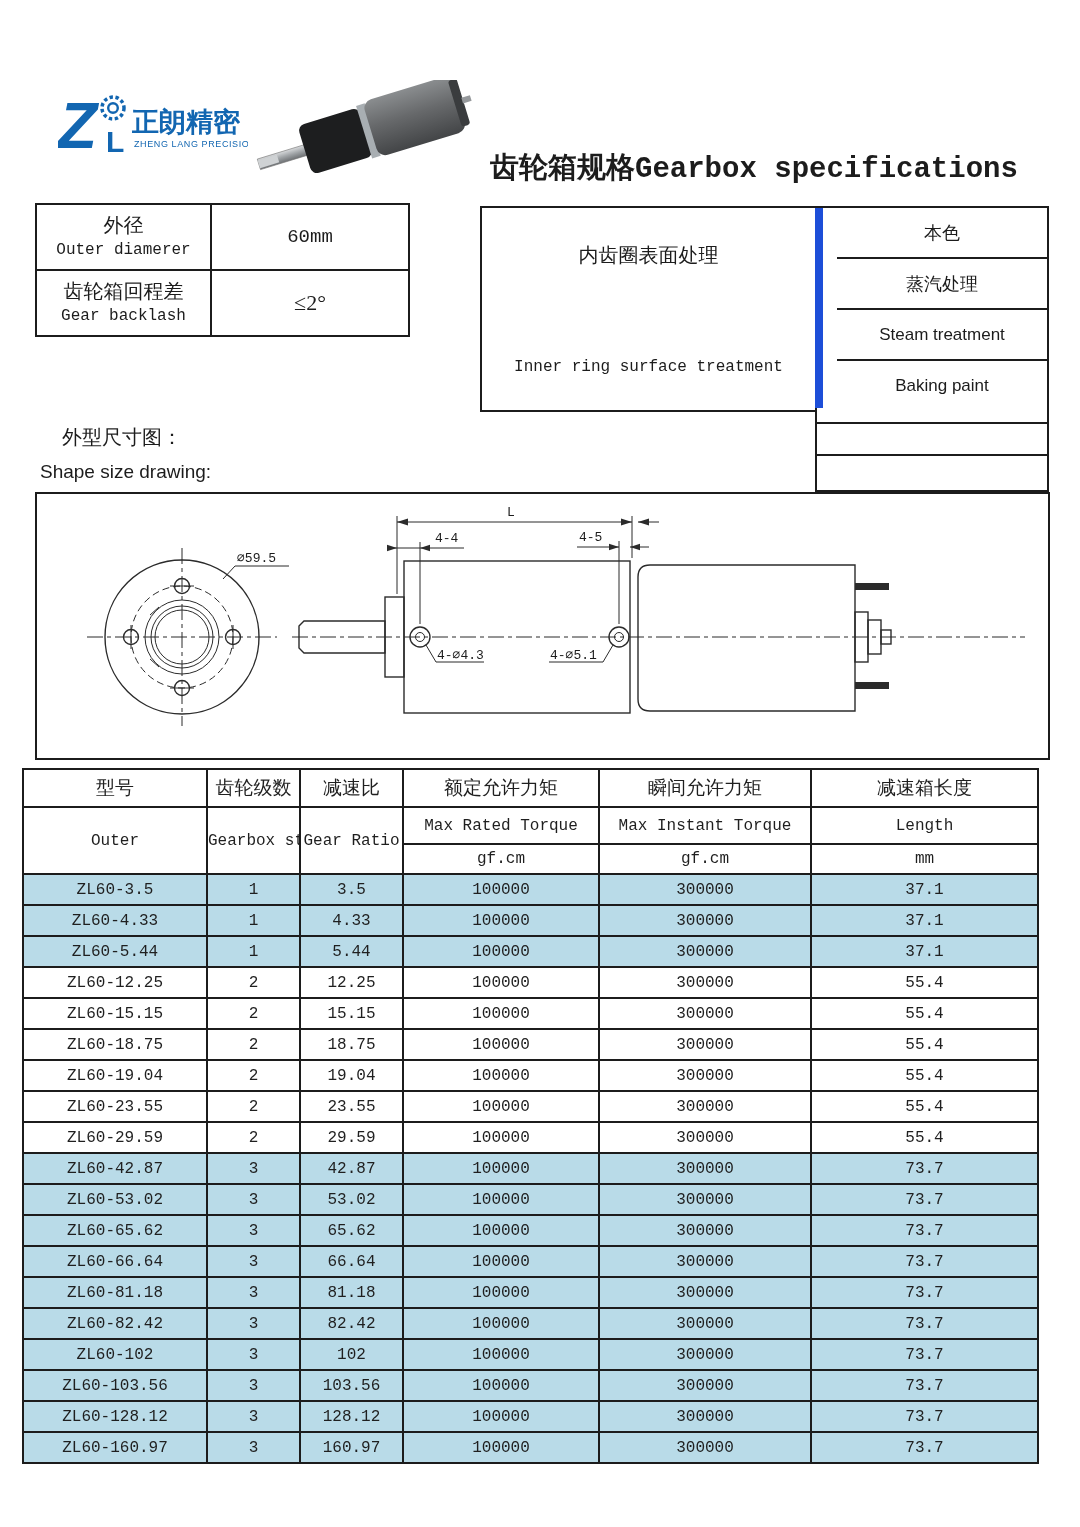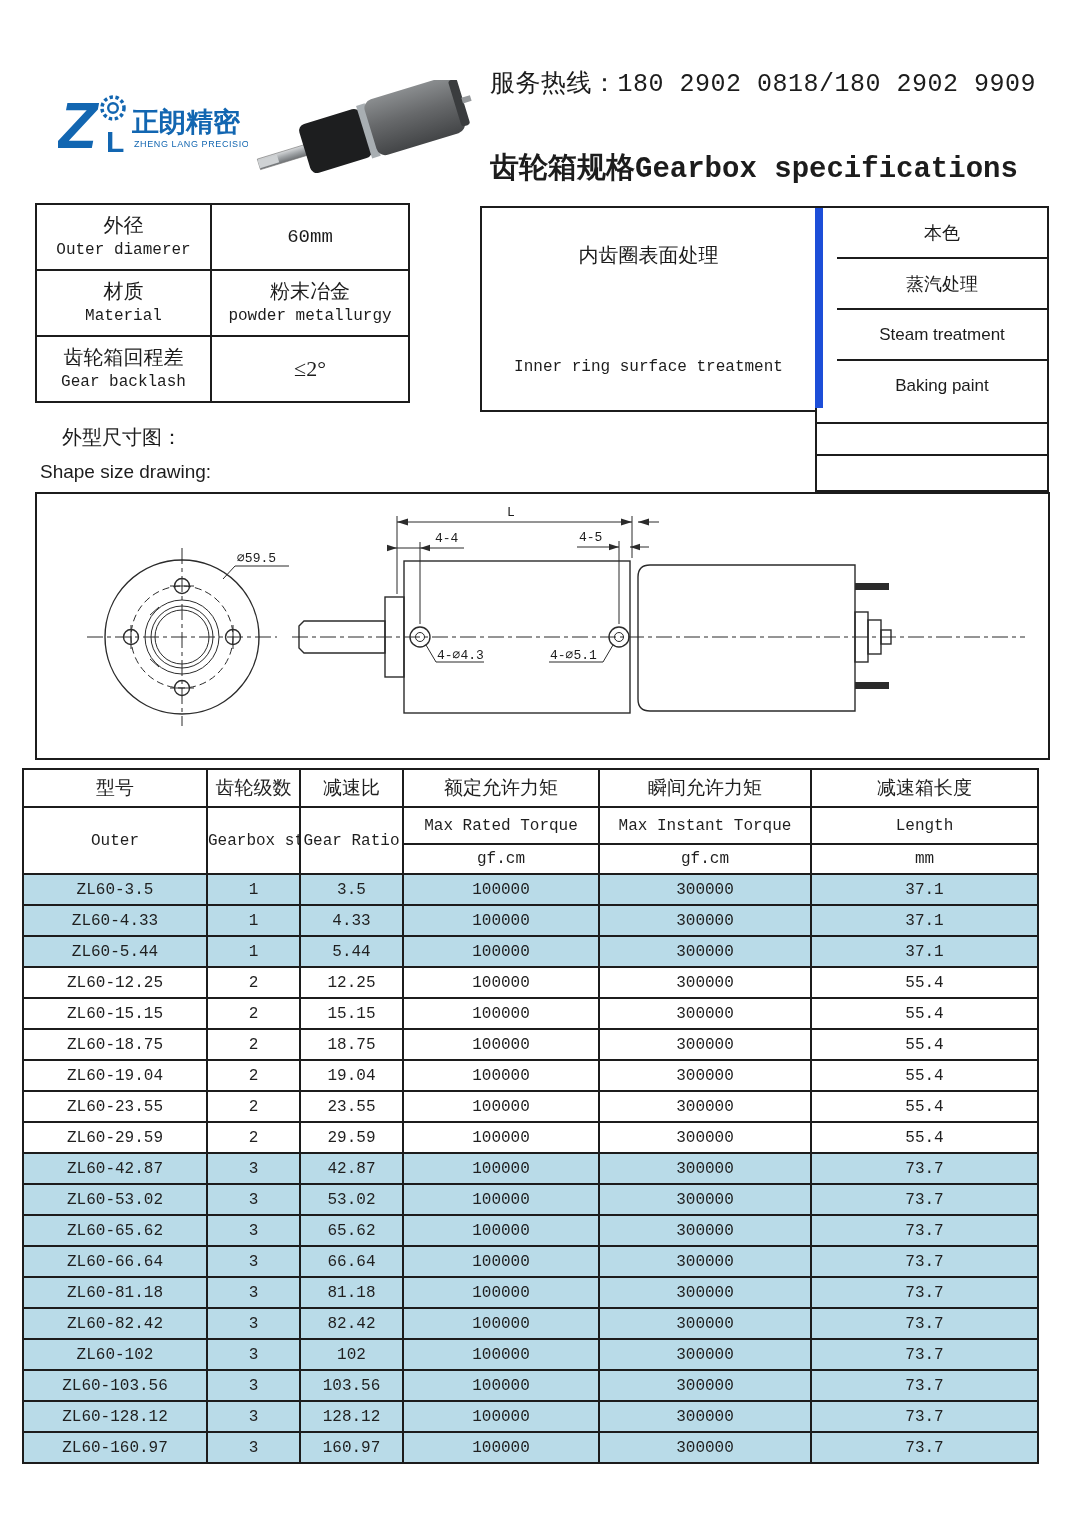"服务热线：180 2902 0818/180 2902 9909" div.abs { html: <div>服务热线：180 2902 0818/180 2902 9909</div> -> none }
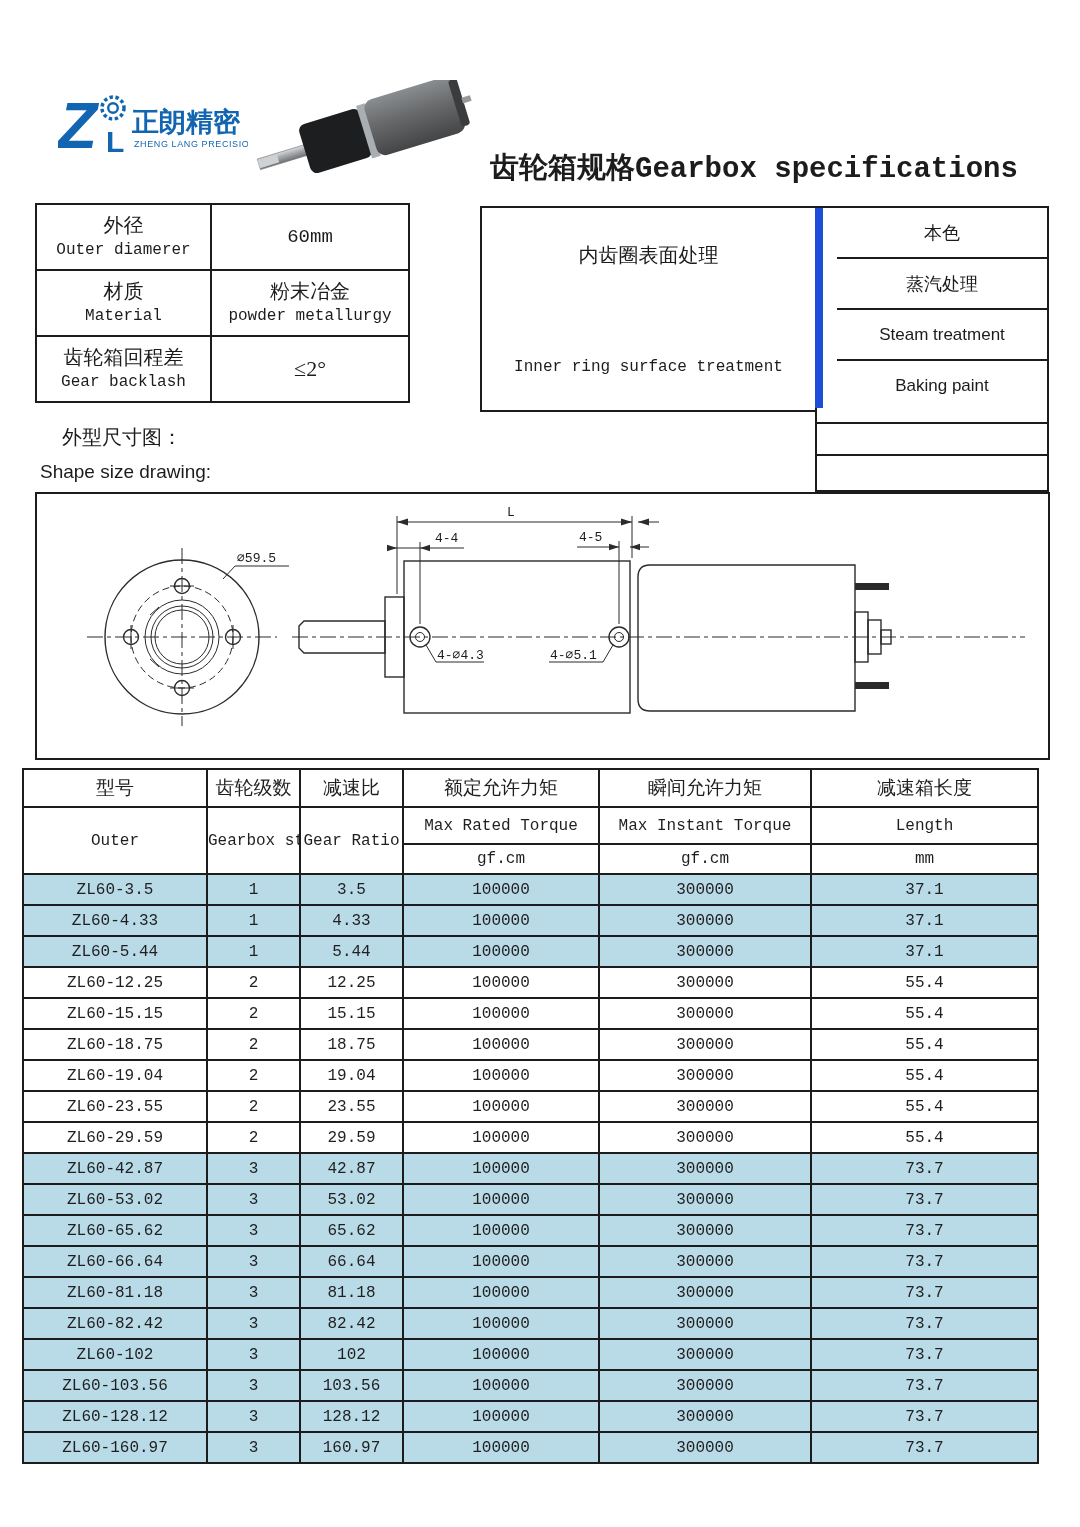"材质" tr { html: <tr> <td> <div>材质</div> <div>Material</div> </td> <td> <div>粉末冶金</div> <div>powder metallurgy</div> </td> </tr> -> none }
